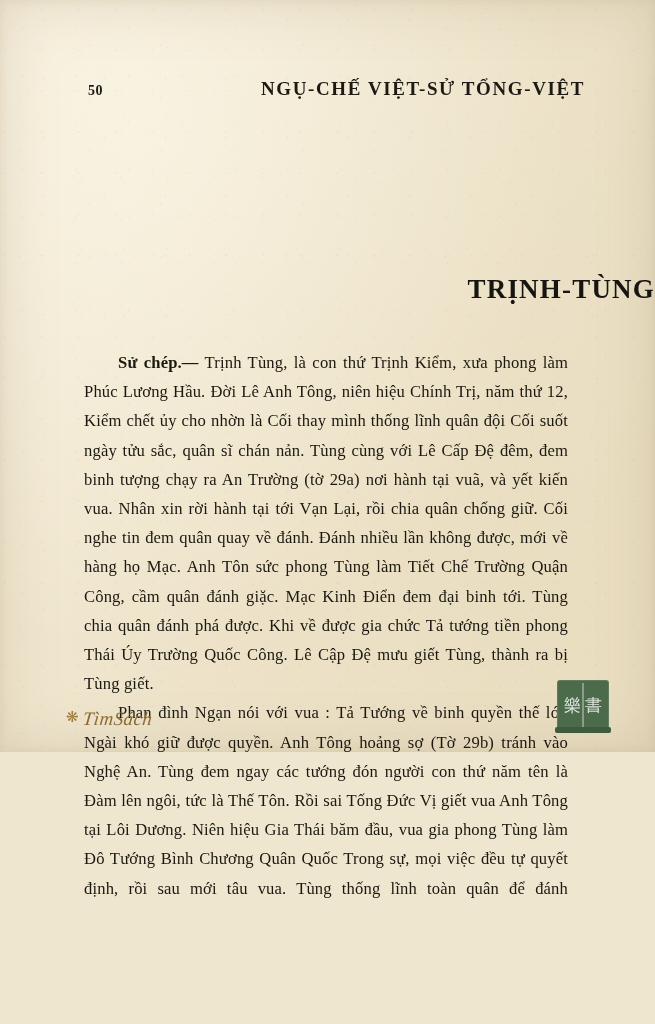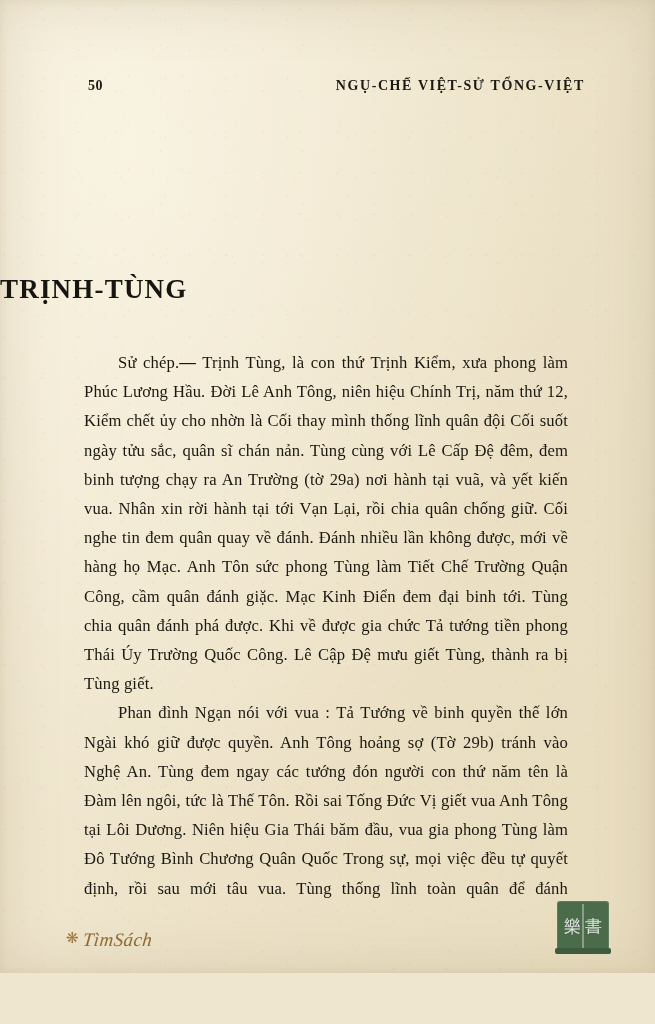"50" .page { height: 973px -> 752px }
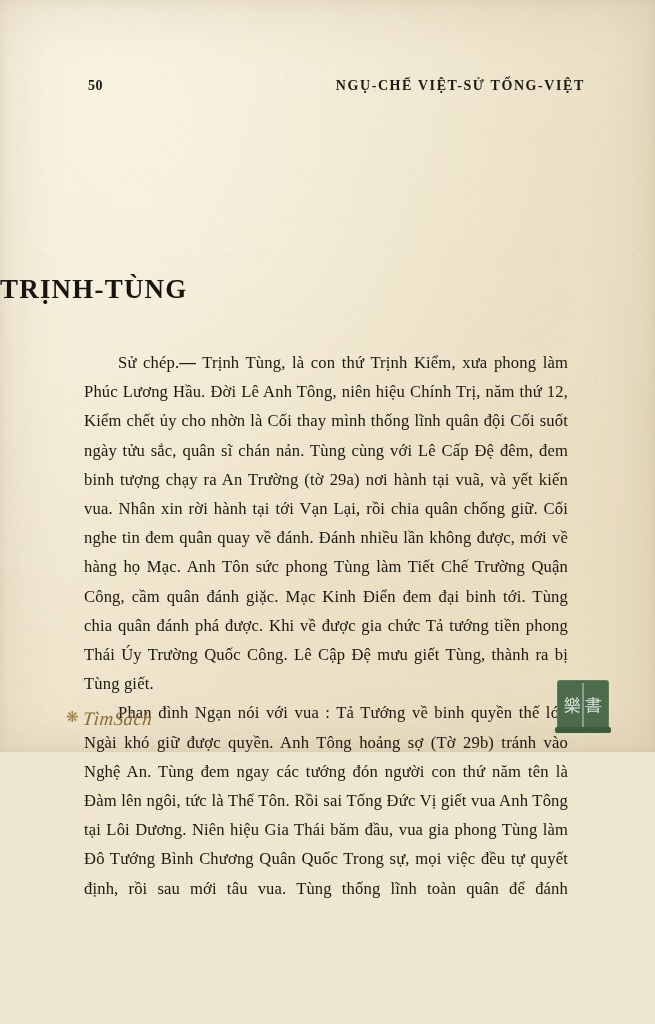"NGỤ-CHẾ VIỆT-SỬ TỔNG-VIỆT" .head-title { font-size: 14px -> 19px }
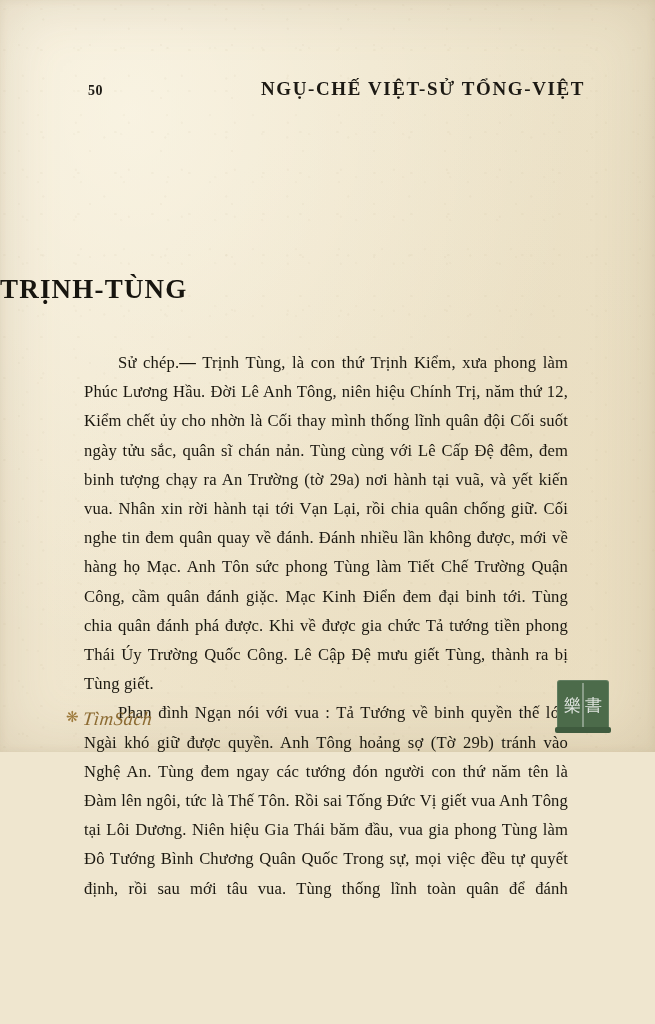"TRỊNH-TÙNG" .chapter-title { text-align: left -> right }
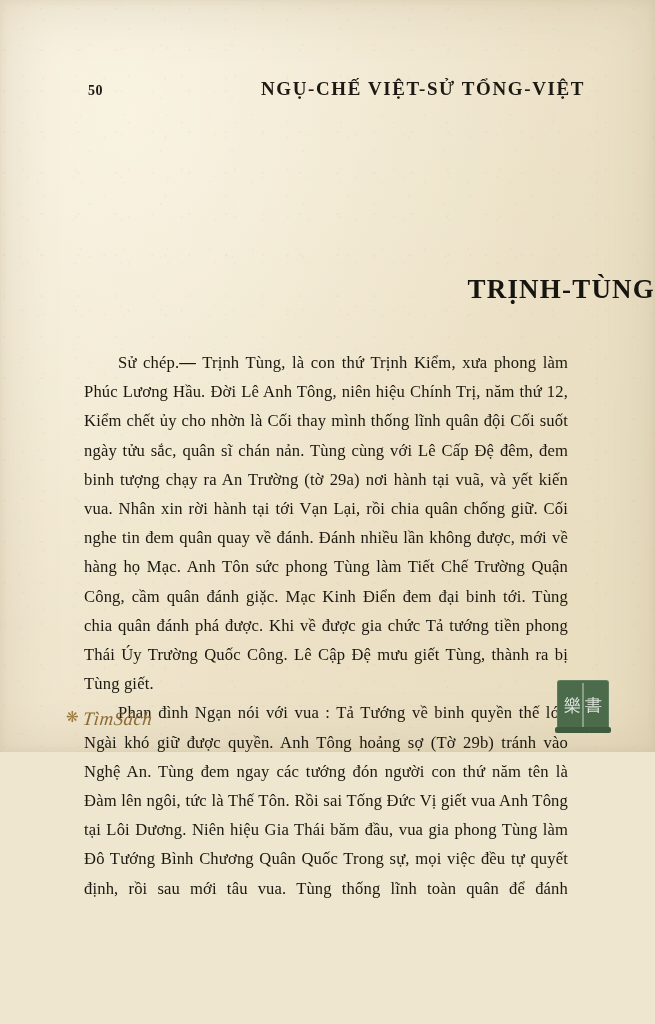"Sử chép." .lead { font-weight: 400 -> 700 }
